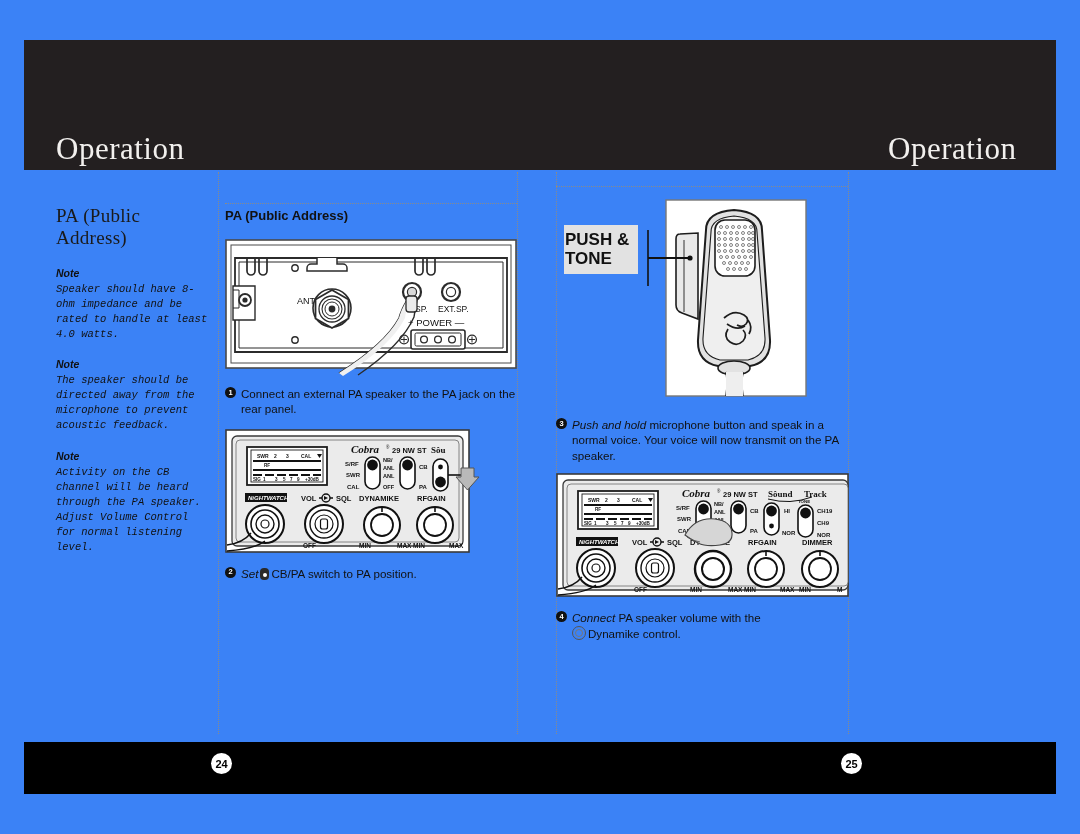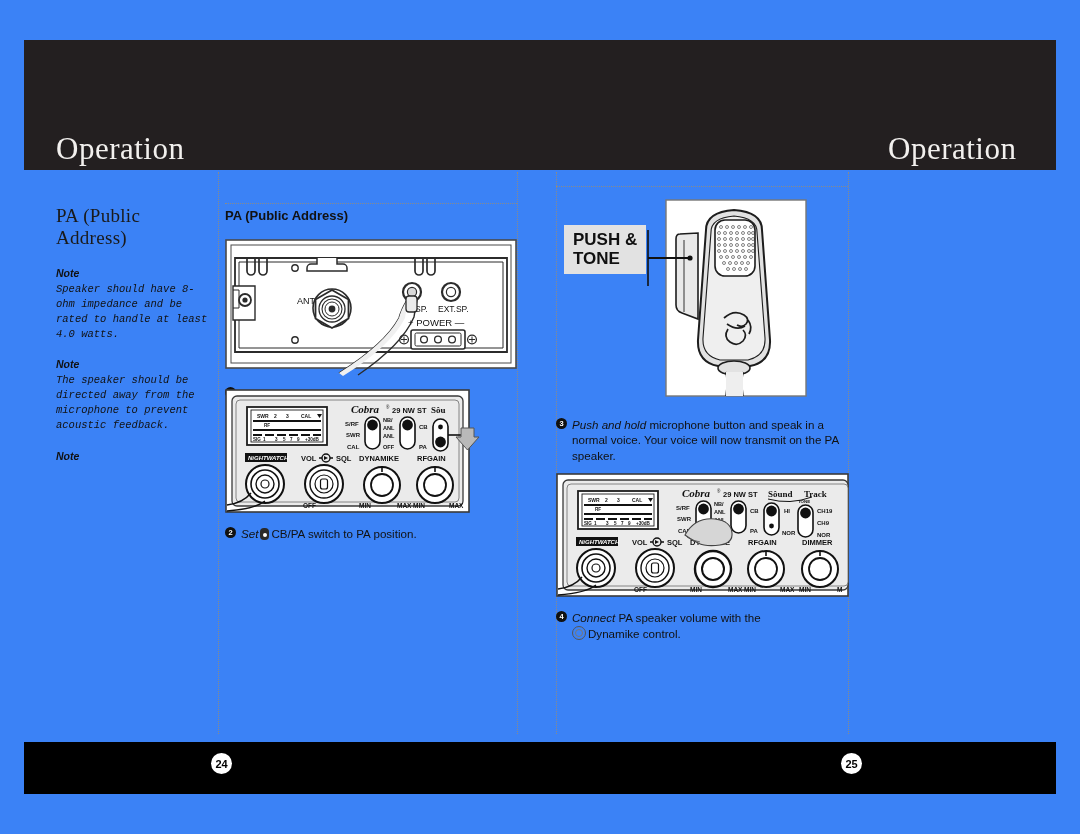"PUSH &" .callout { padding: 5px 9px 6px 9px -> 5px 9px 6px 1px }
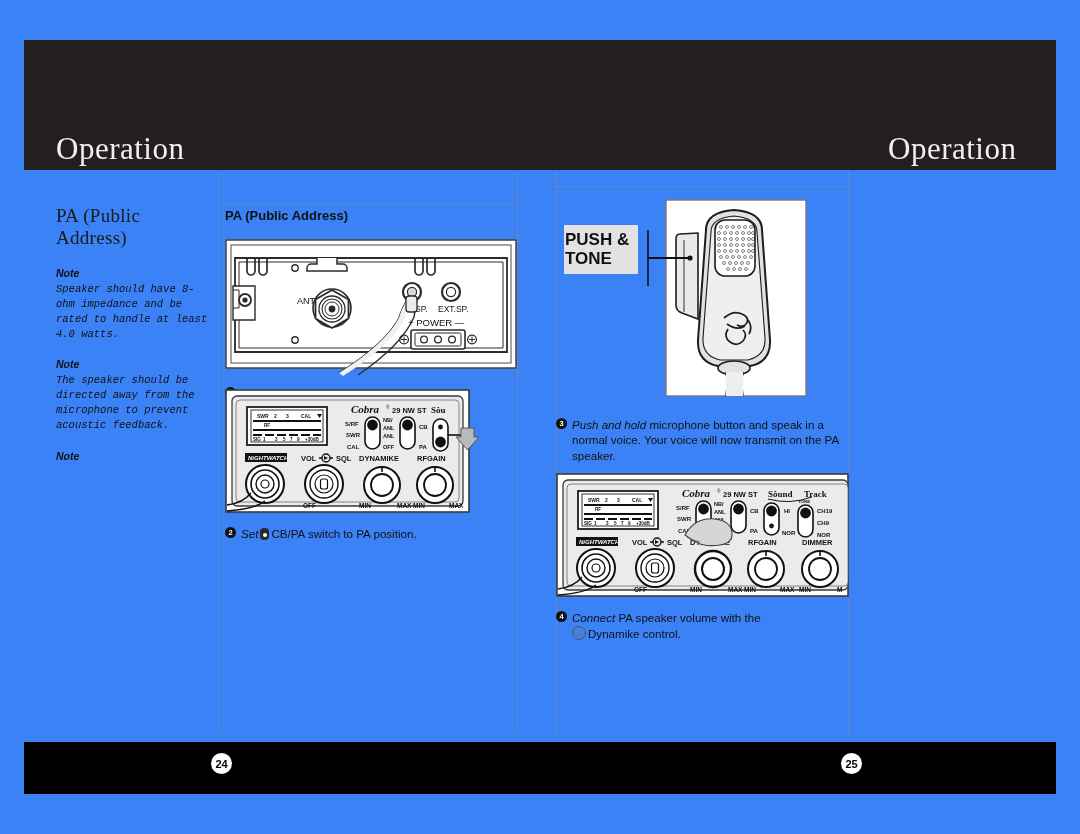"Connect an external PA speaker" span { html: none -> <span>Connect an external PA speaker to the PA jack on the rear panel.</span> }
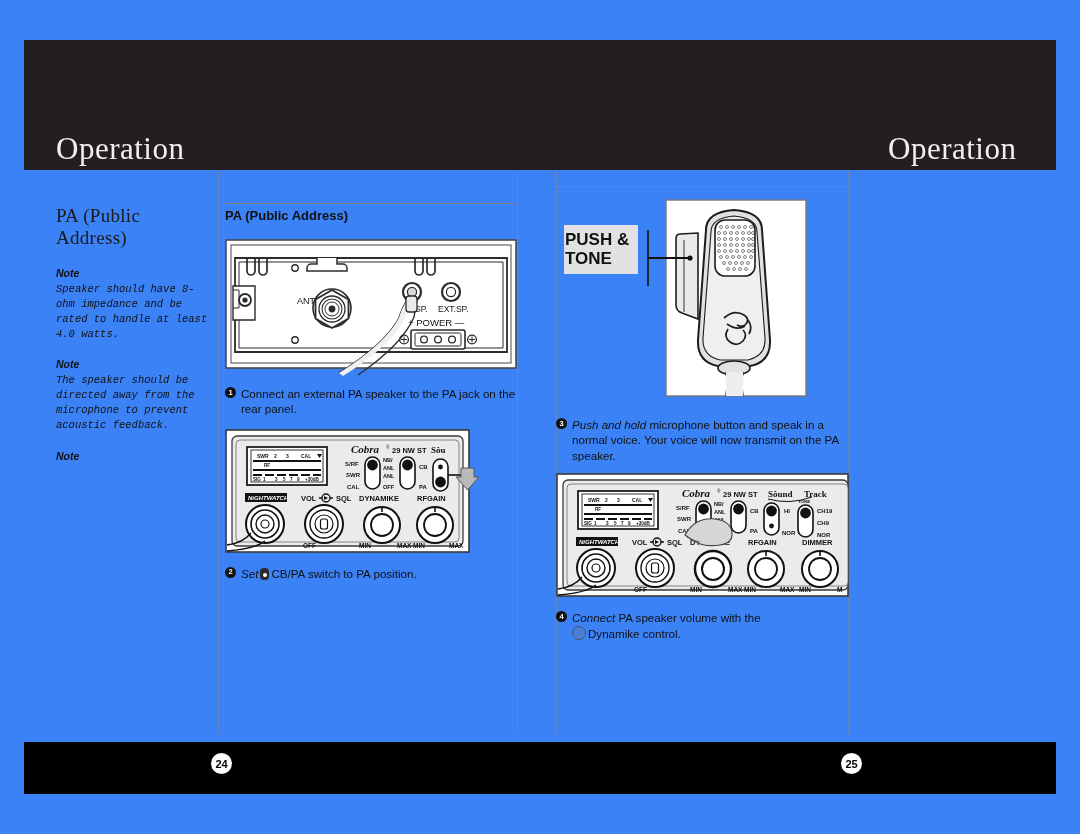"Activity on the CB channel" div.note-b { html: none -> <div>Activity on the CB channel will be heard through the PA speaker. Adjust Volume Control for normal listening level.</div> }
